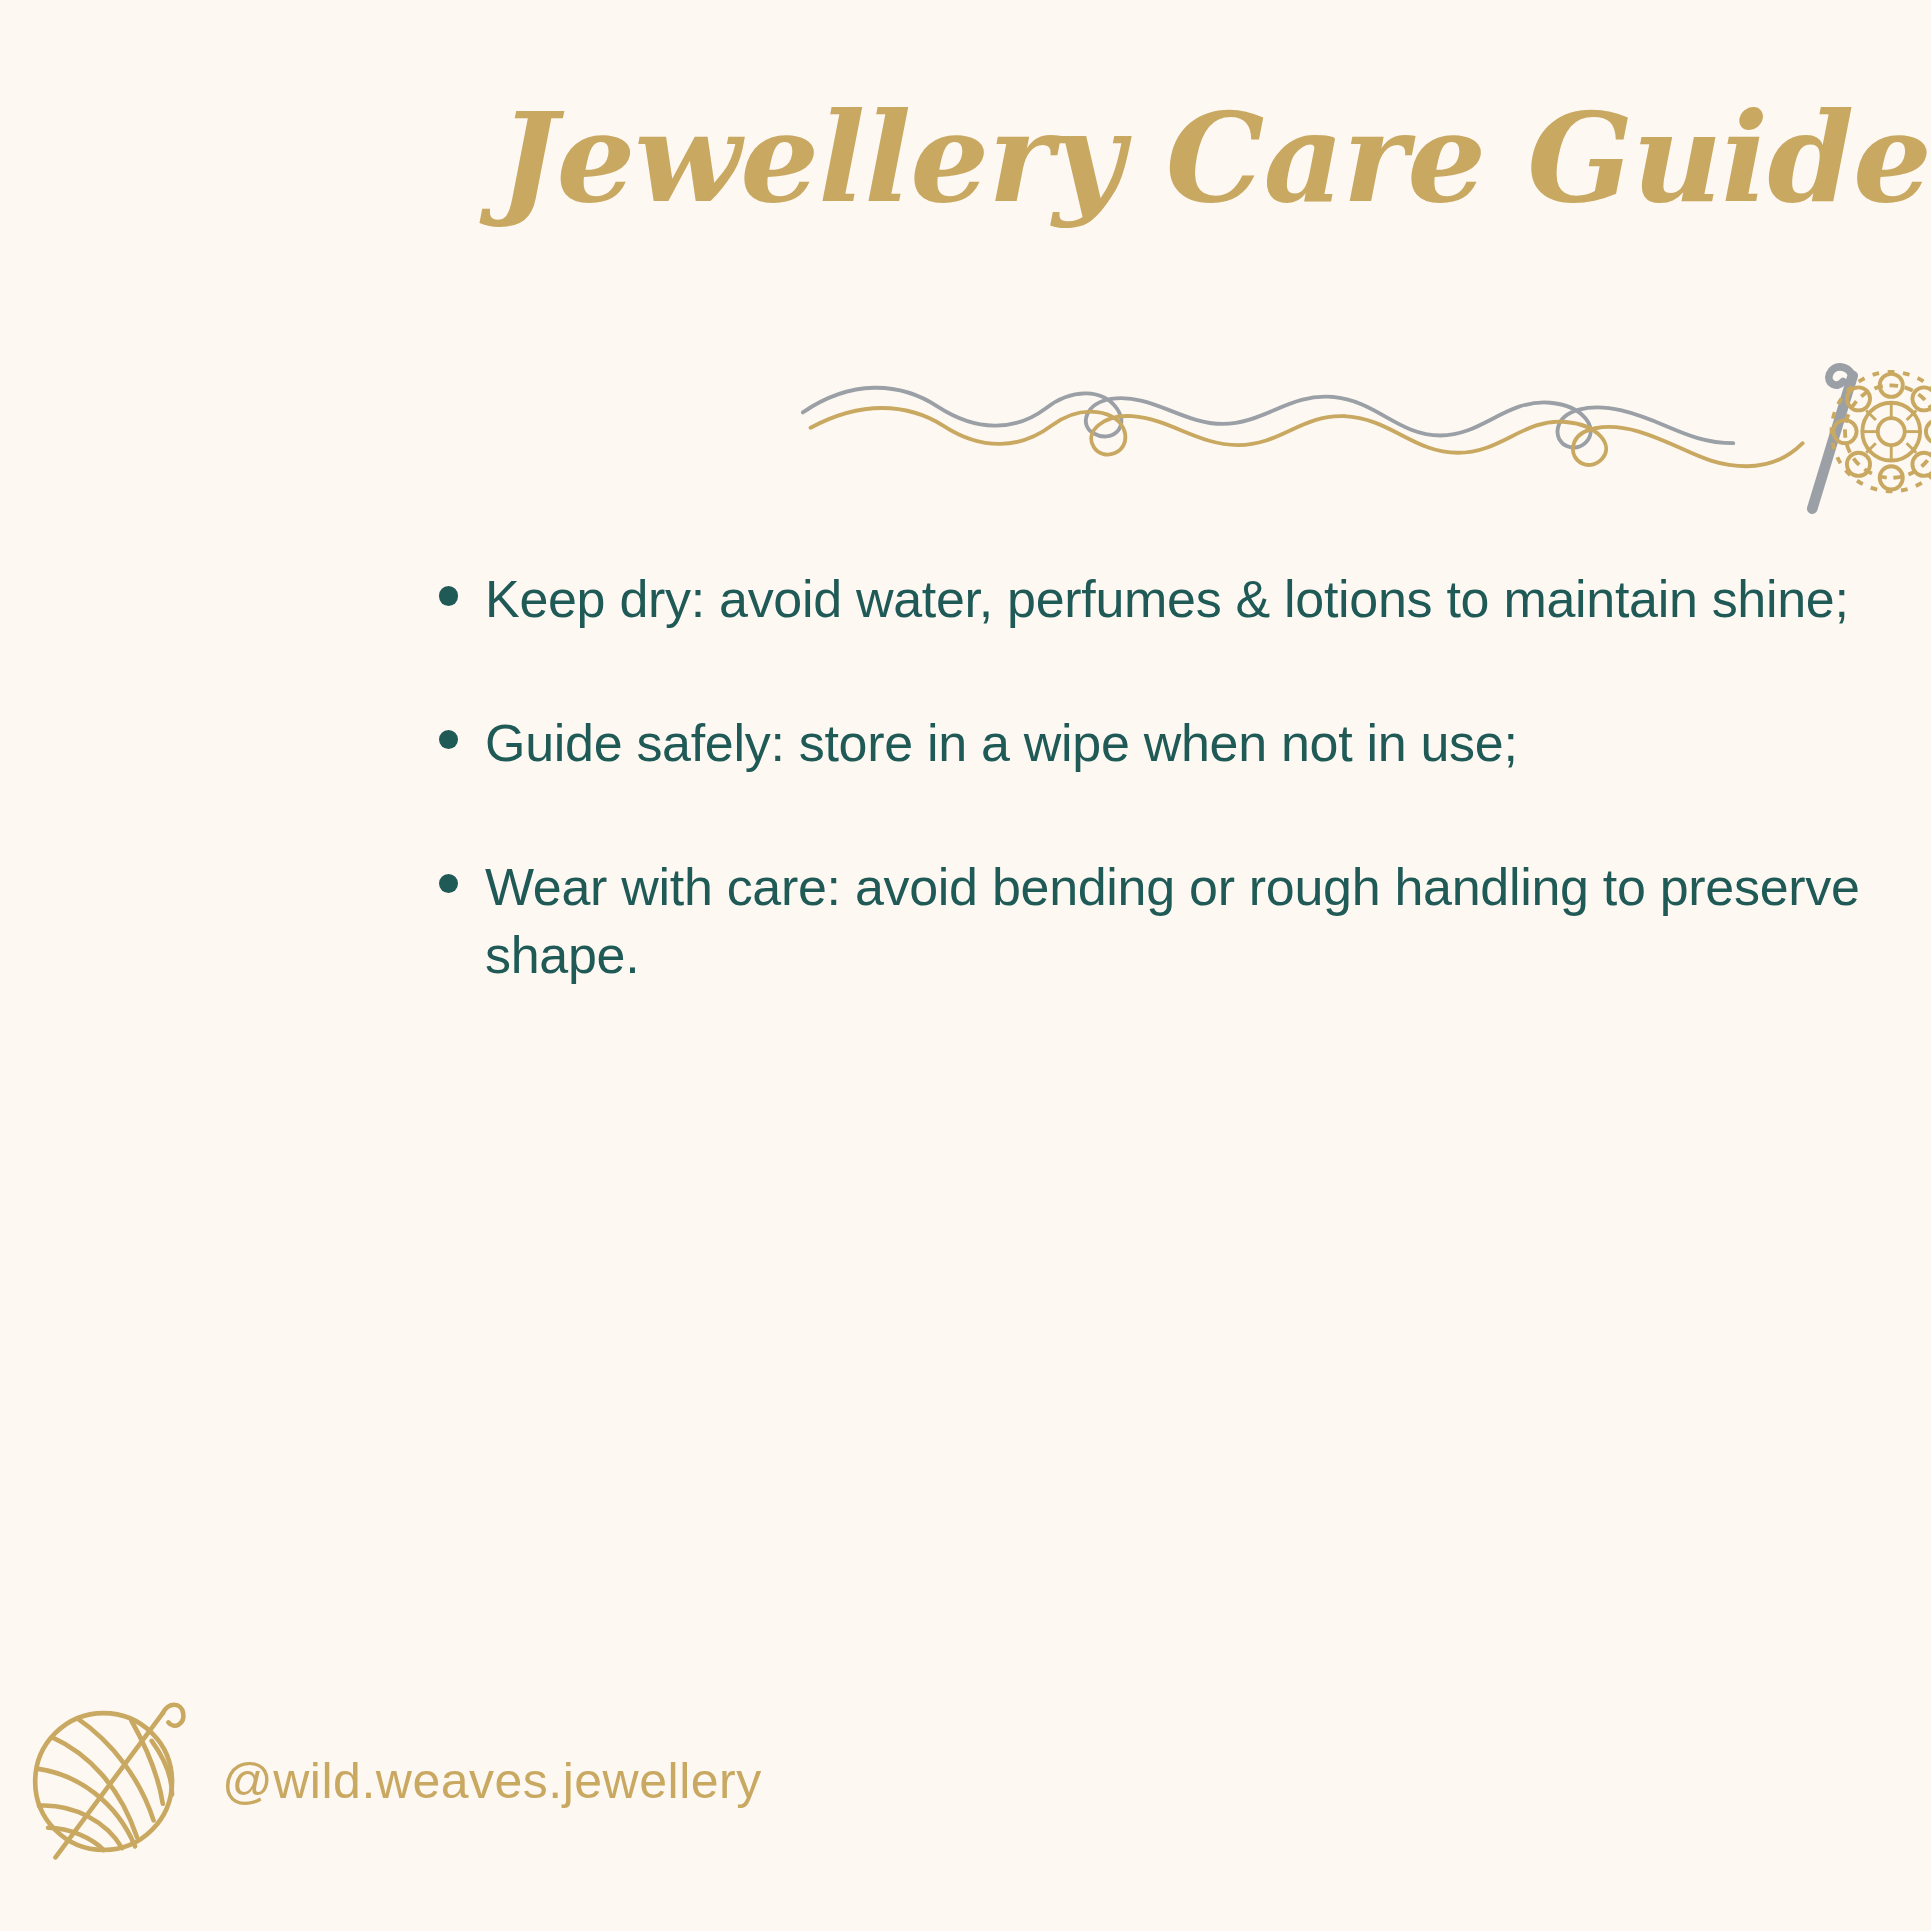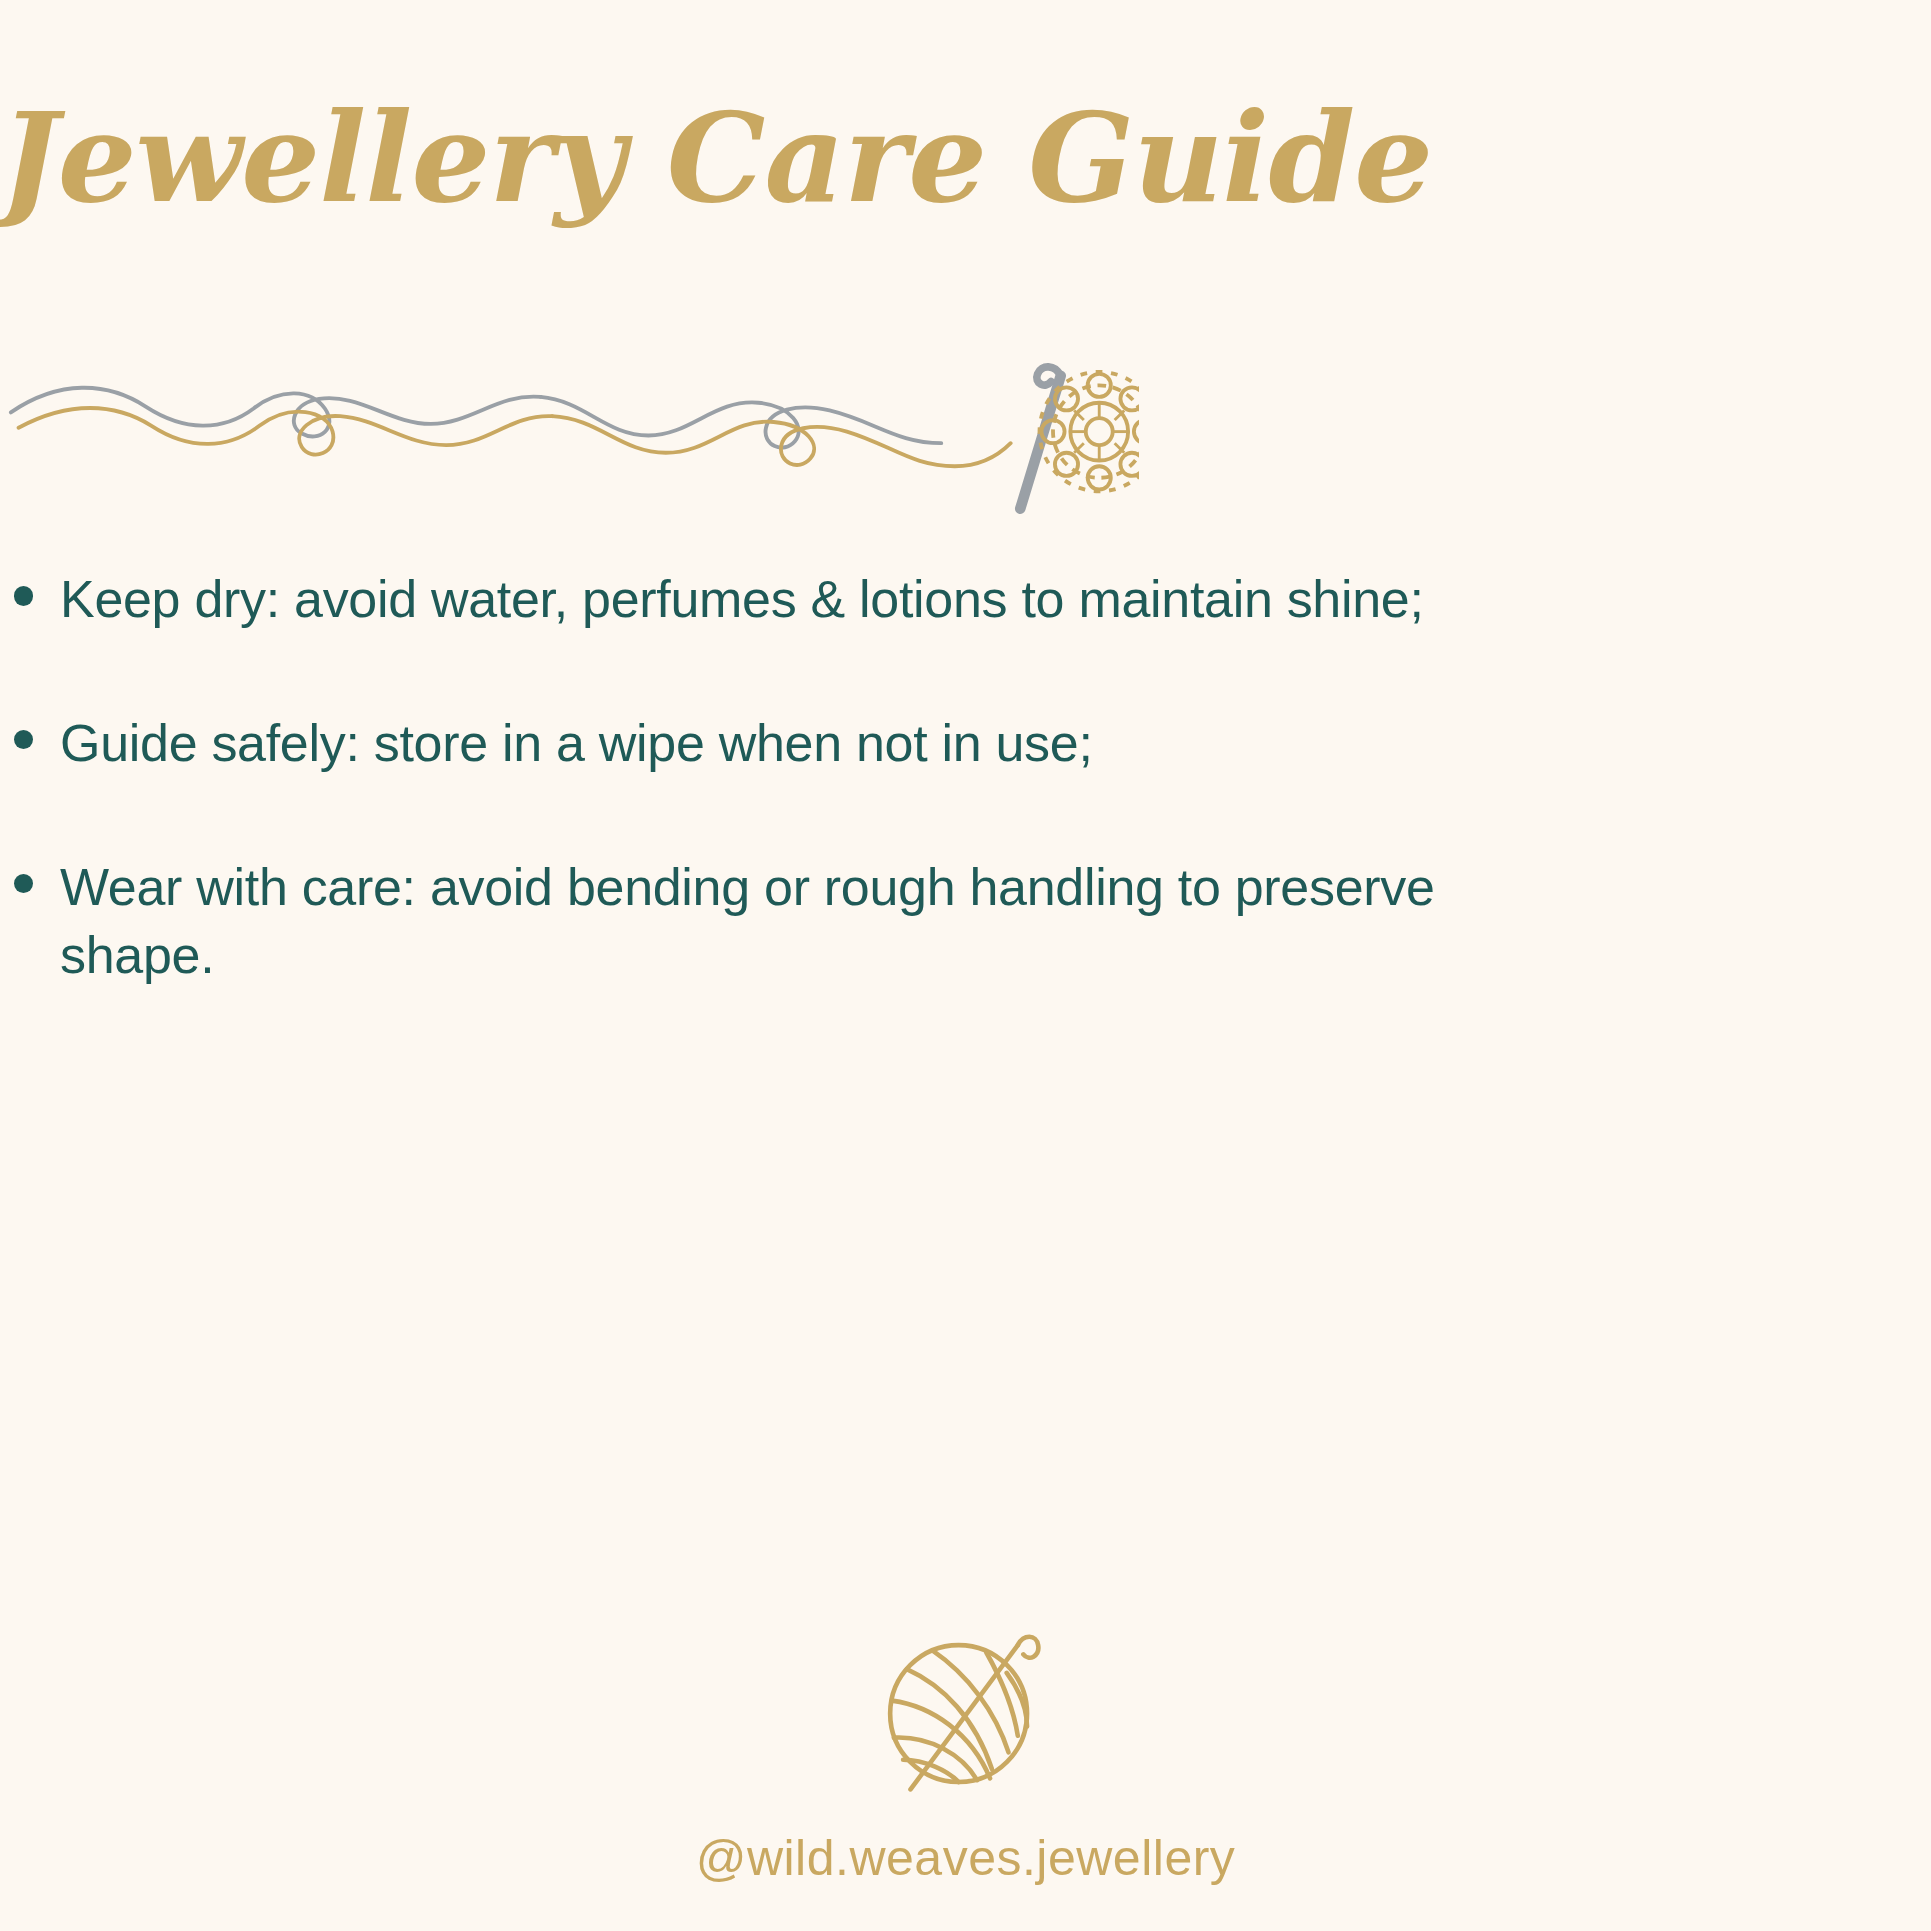"Jewellery Care Guide" .page { align-items: flex-start -> flex-end }
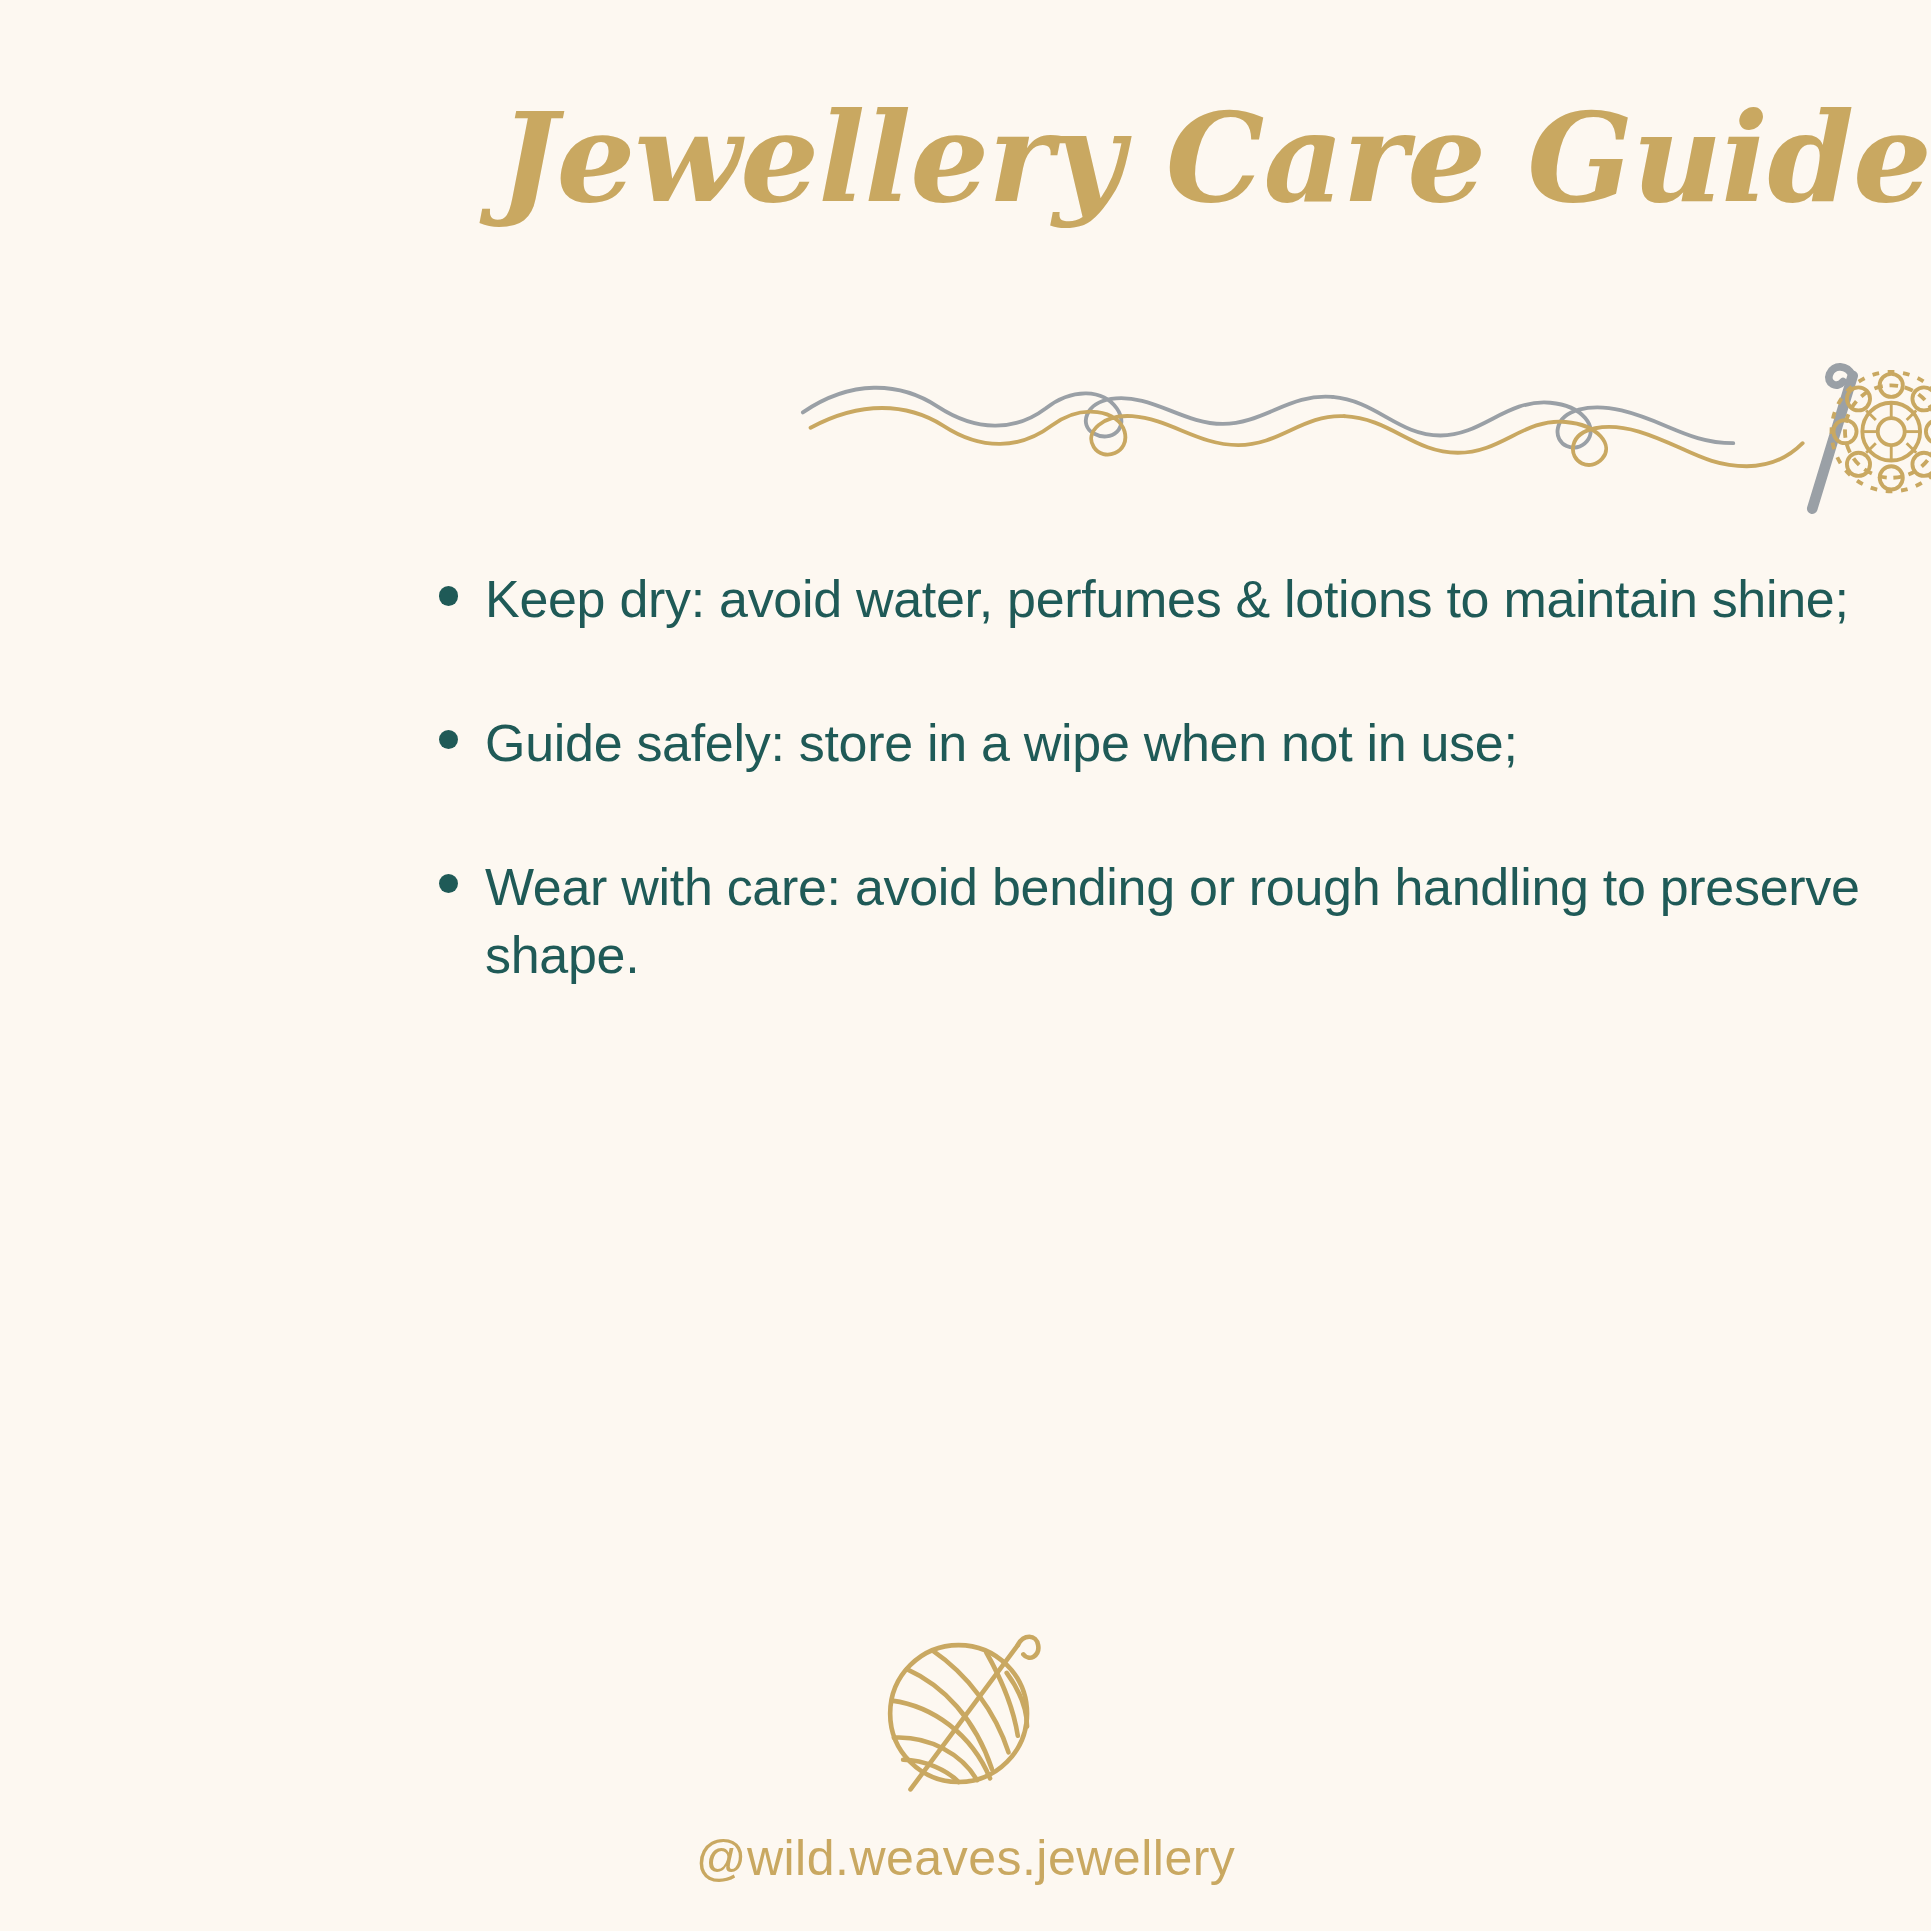"@wild.weaves.jewellery" .footer { flex-direction: column -> row }
